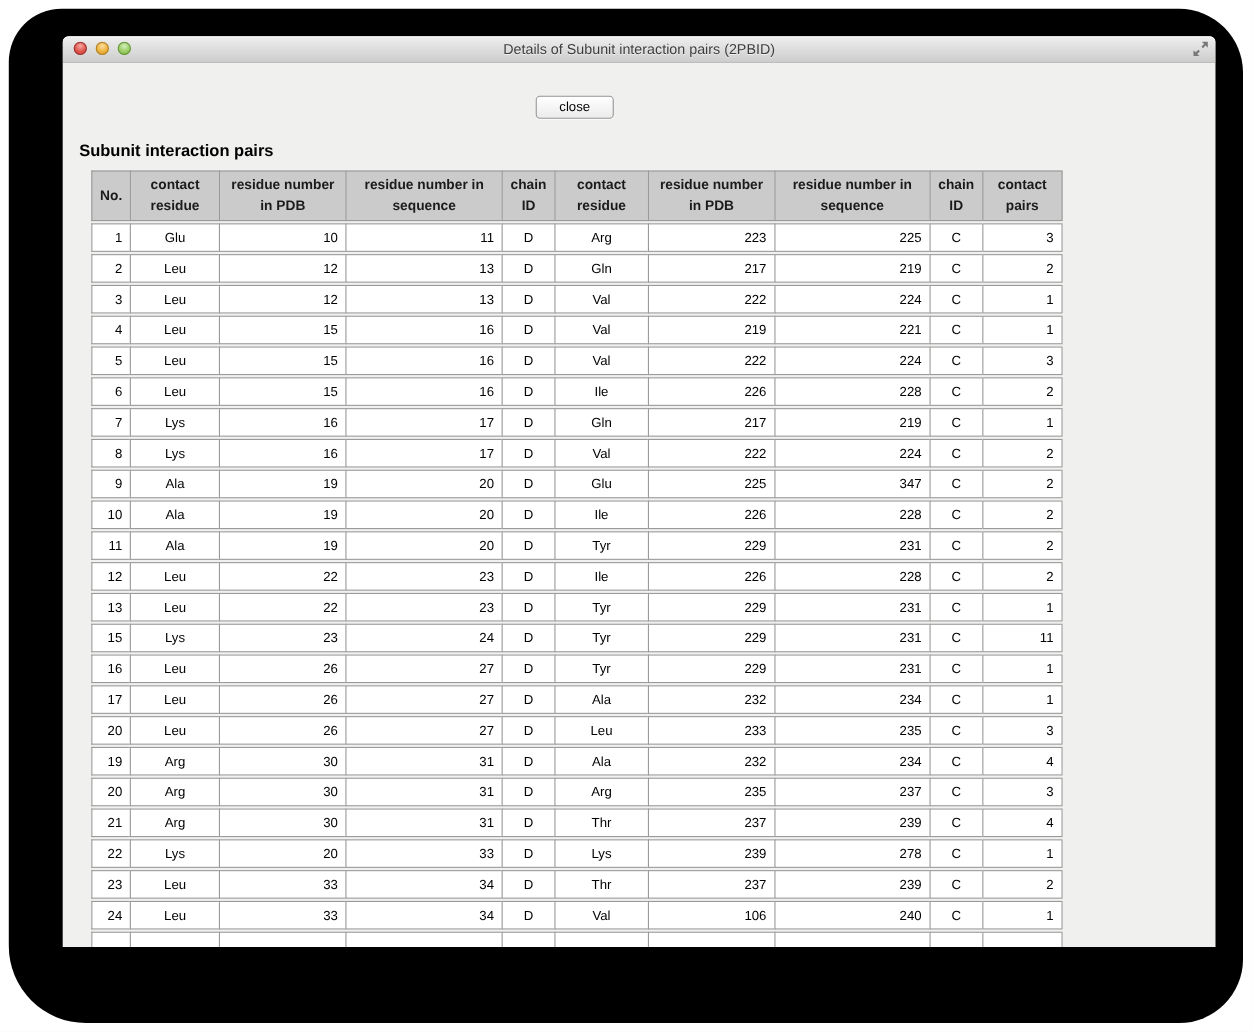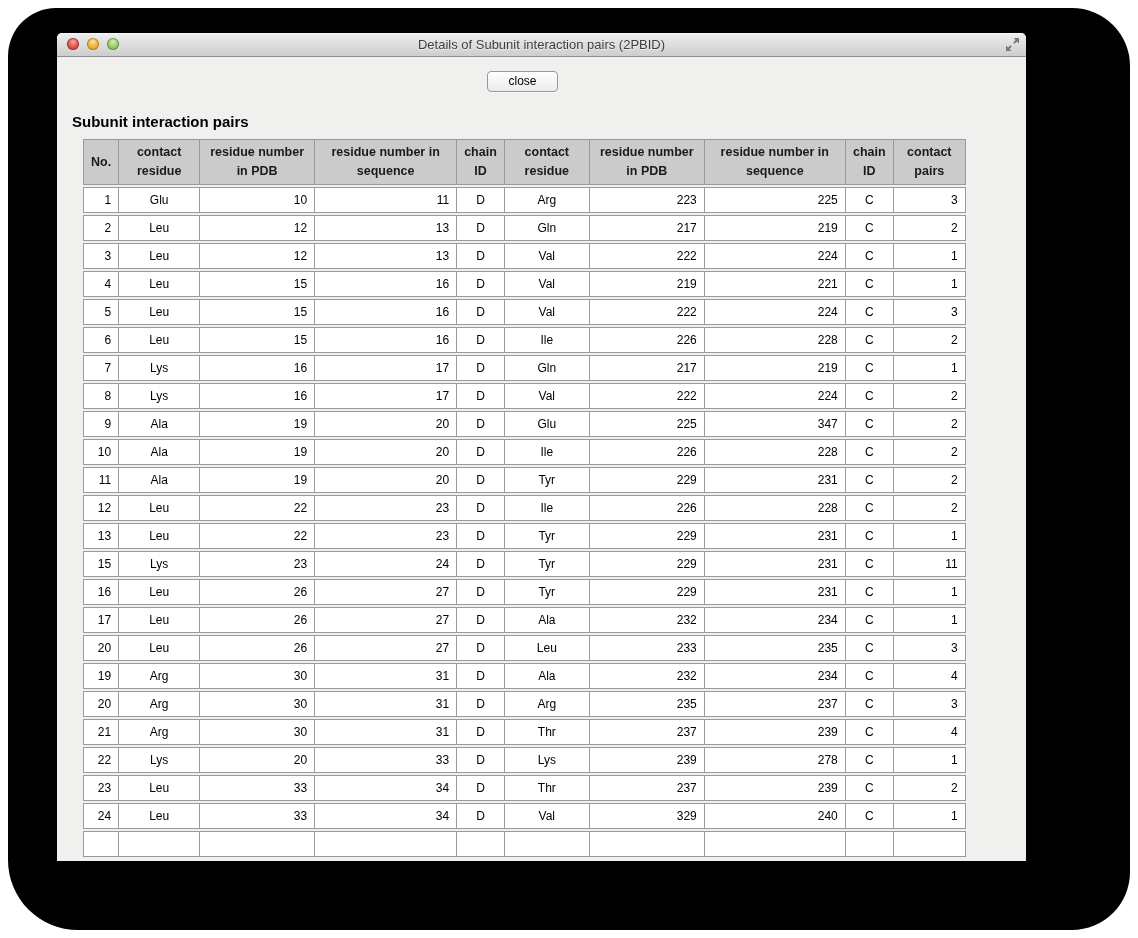"Details of Subunit interaction pairs" .window { width: 969px -> 1048px }
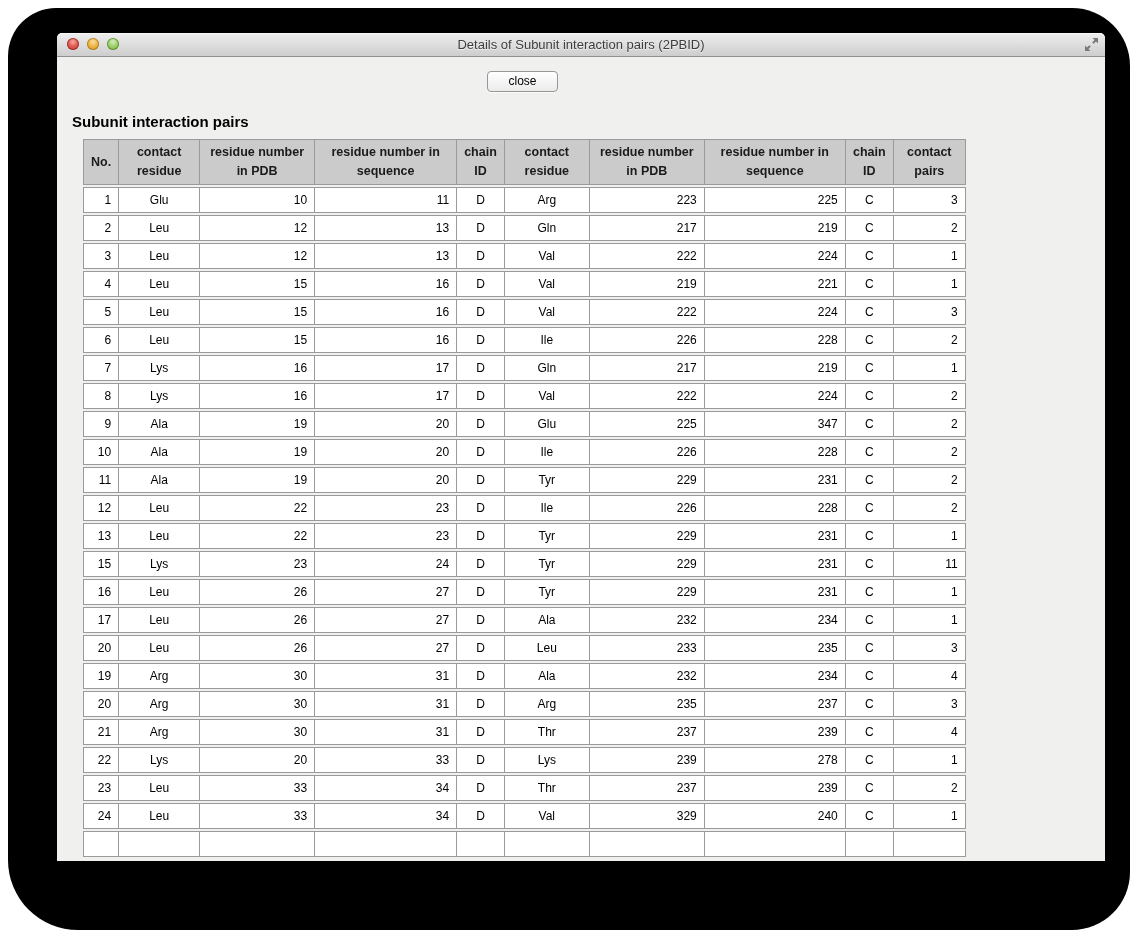"close" .close-btn { margin-top: none -> 16px }
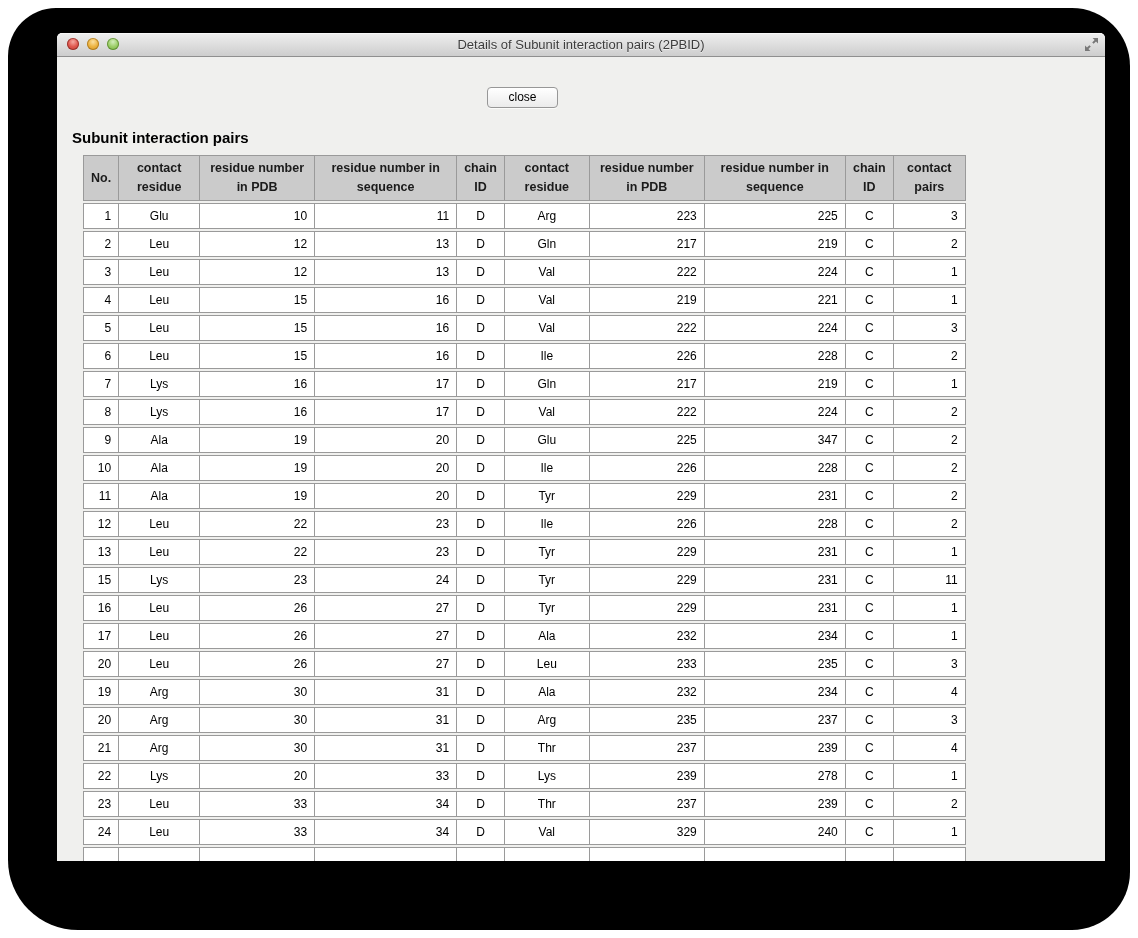"329" td.c6 { text: 329 -> 106 }
